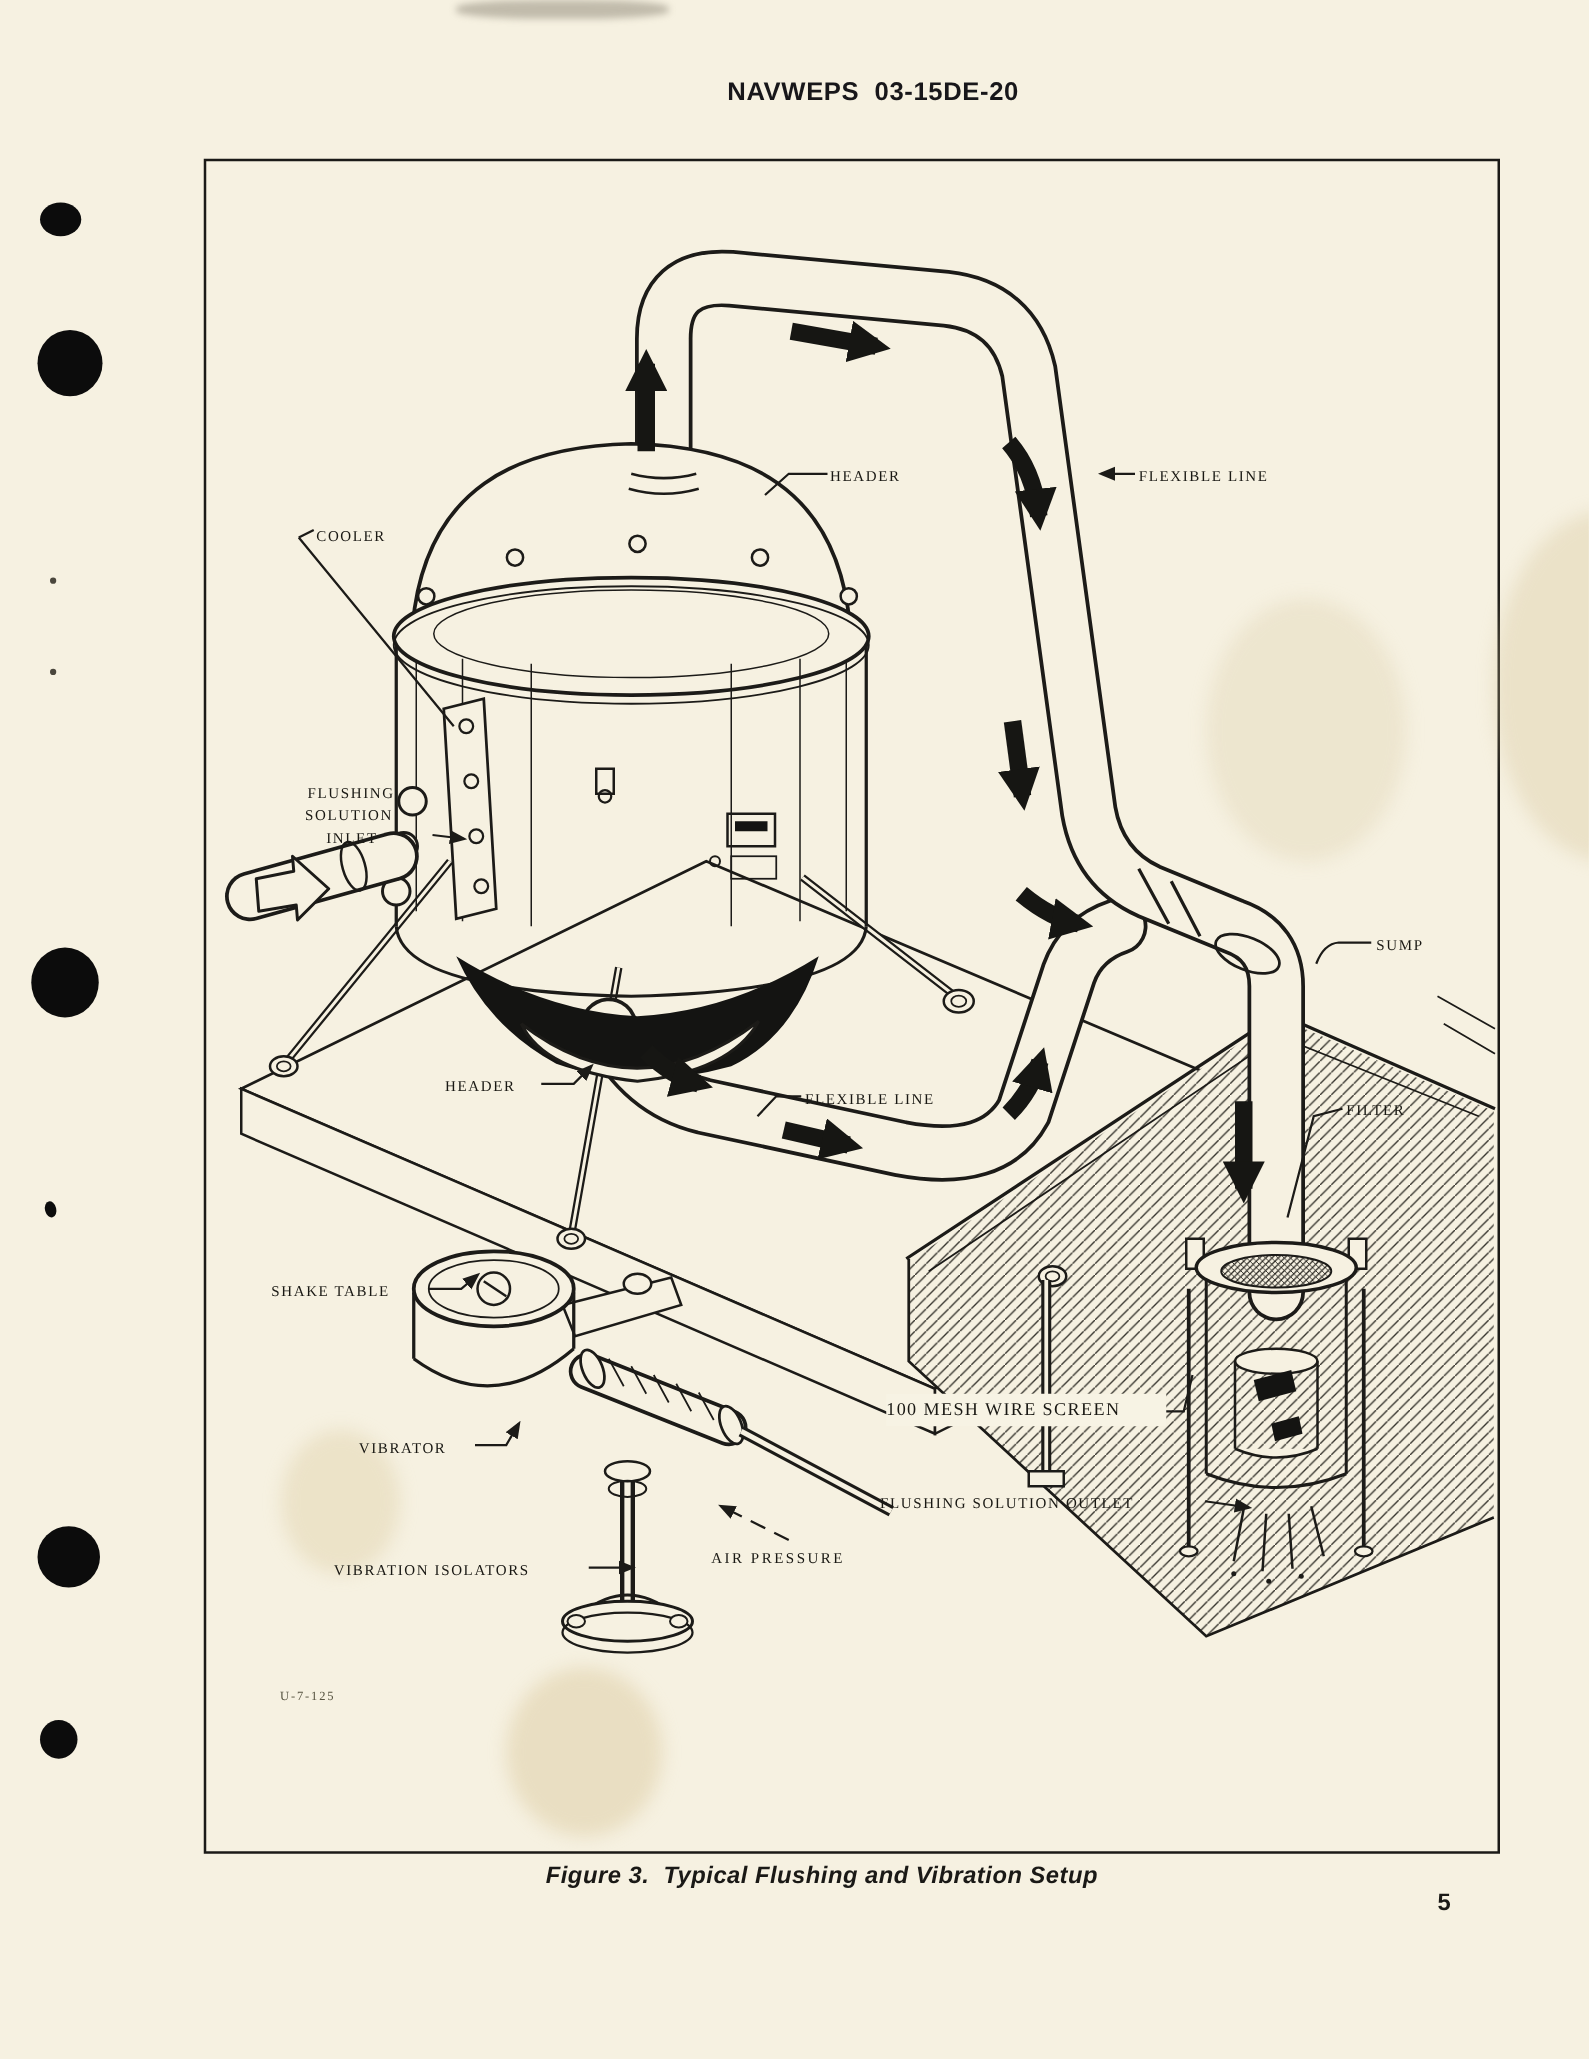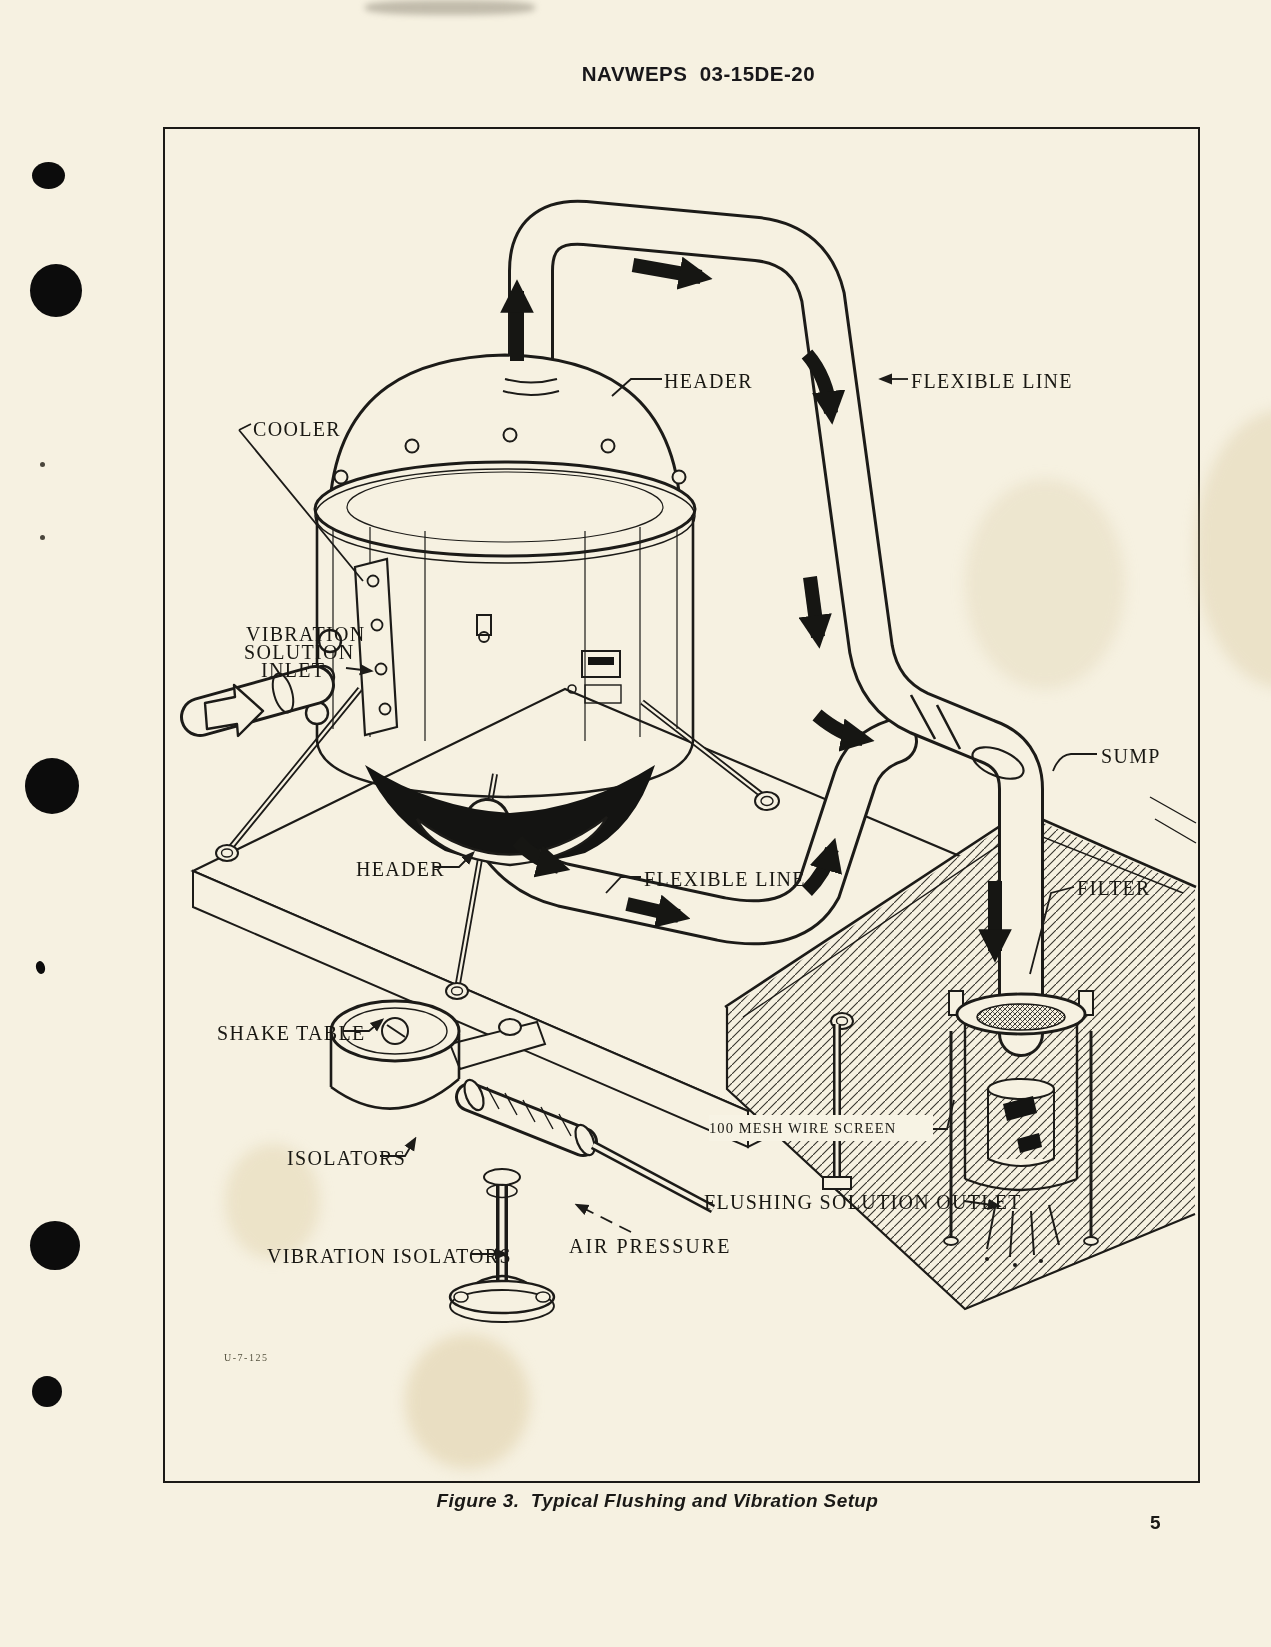"HEADER" .fig-label { font-size: 20px -> 12px }
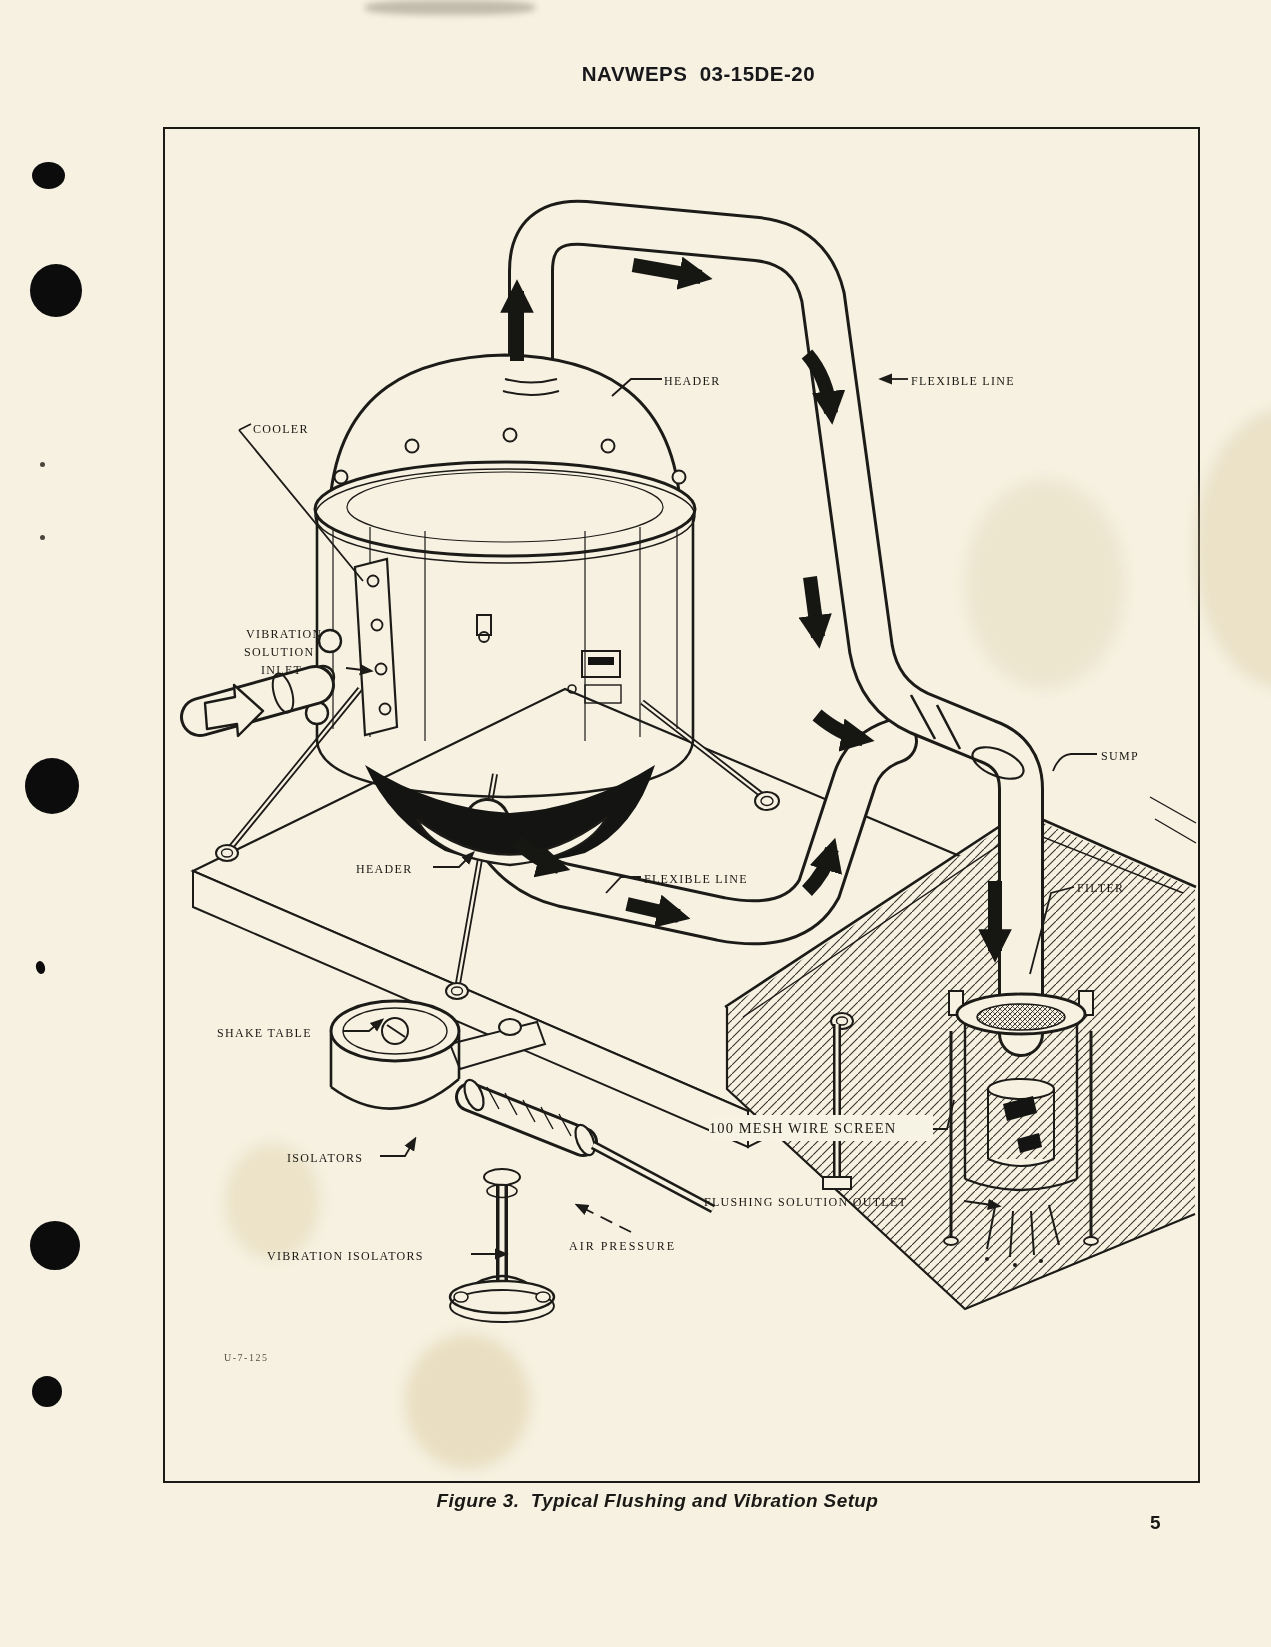"VIBRATION" div.fig-label { text: VIBRATION -> FLUSHING }
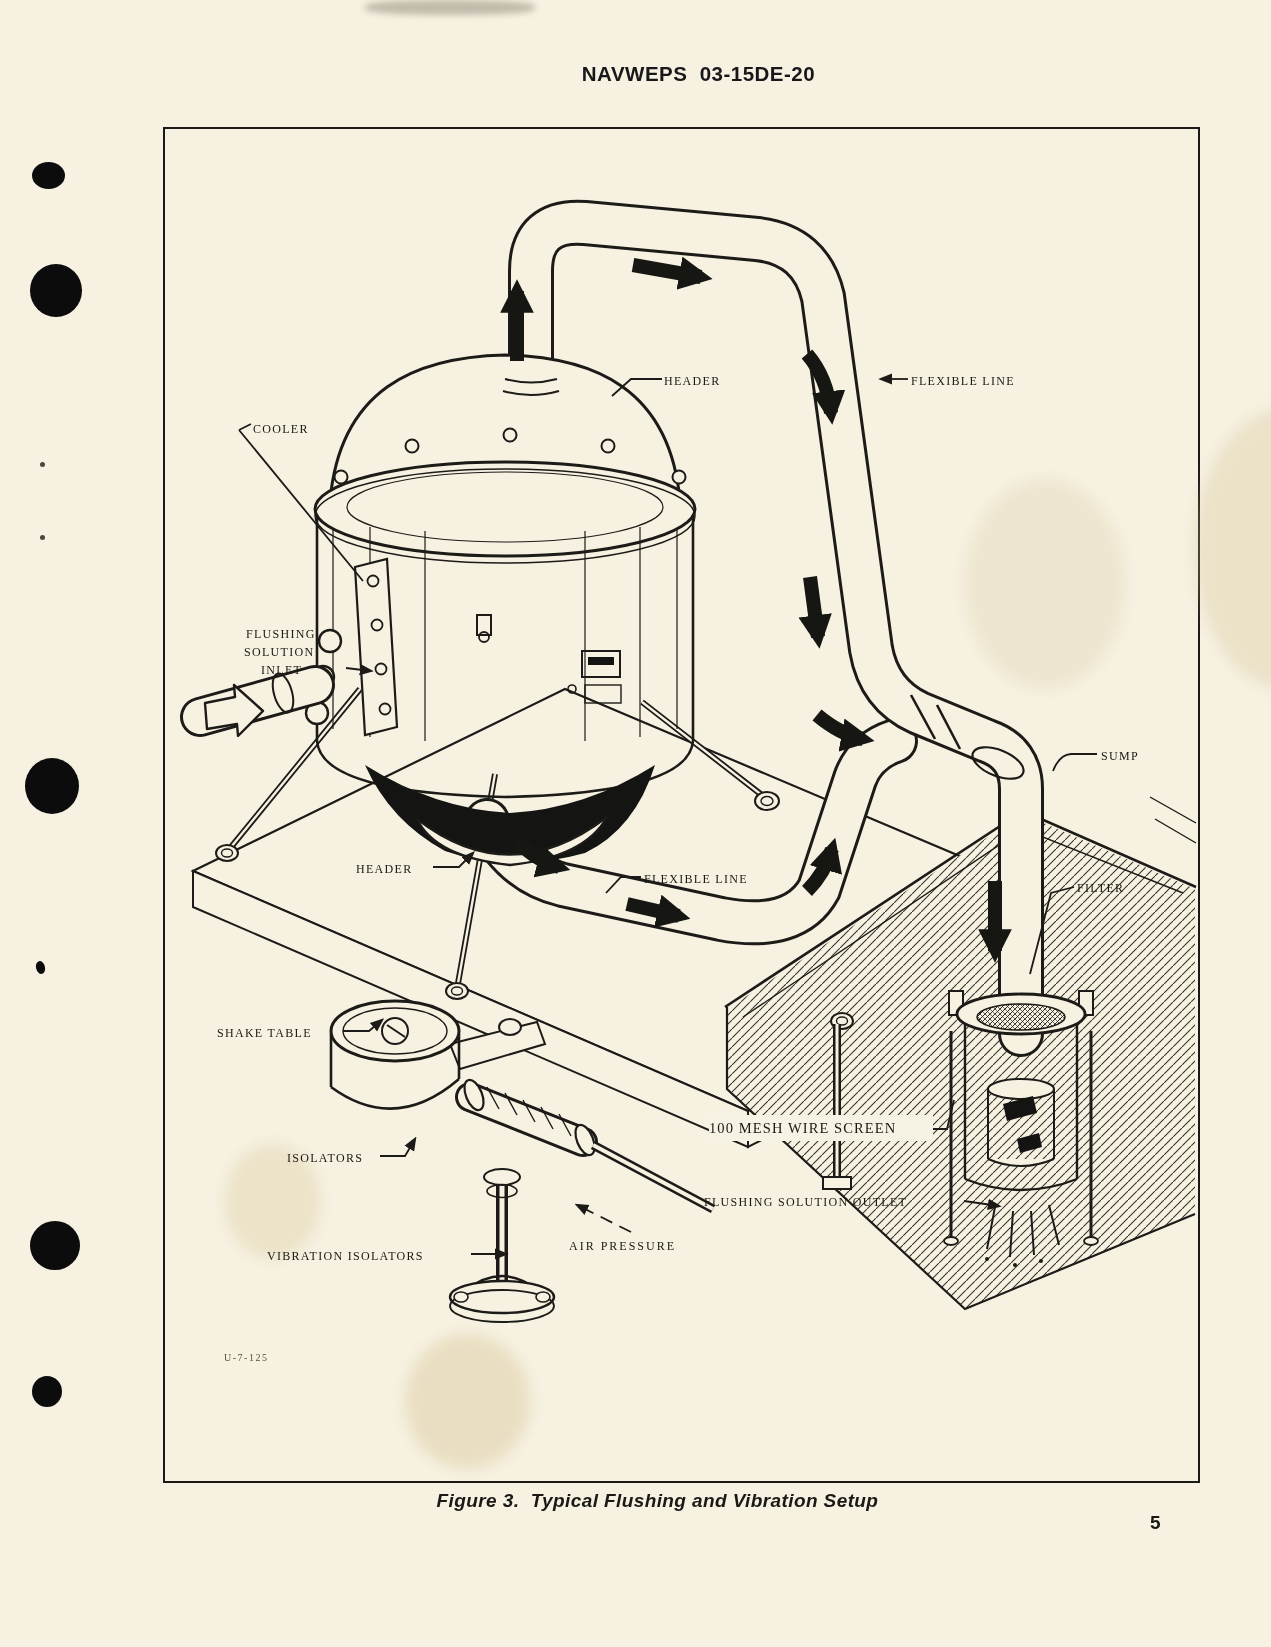"ISOLATORS" div.fig-label { text: ISOLATORS -> VIBRATOR }
